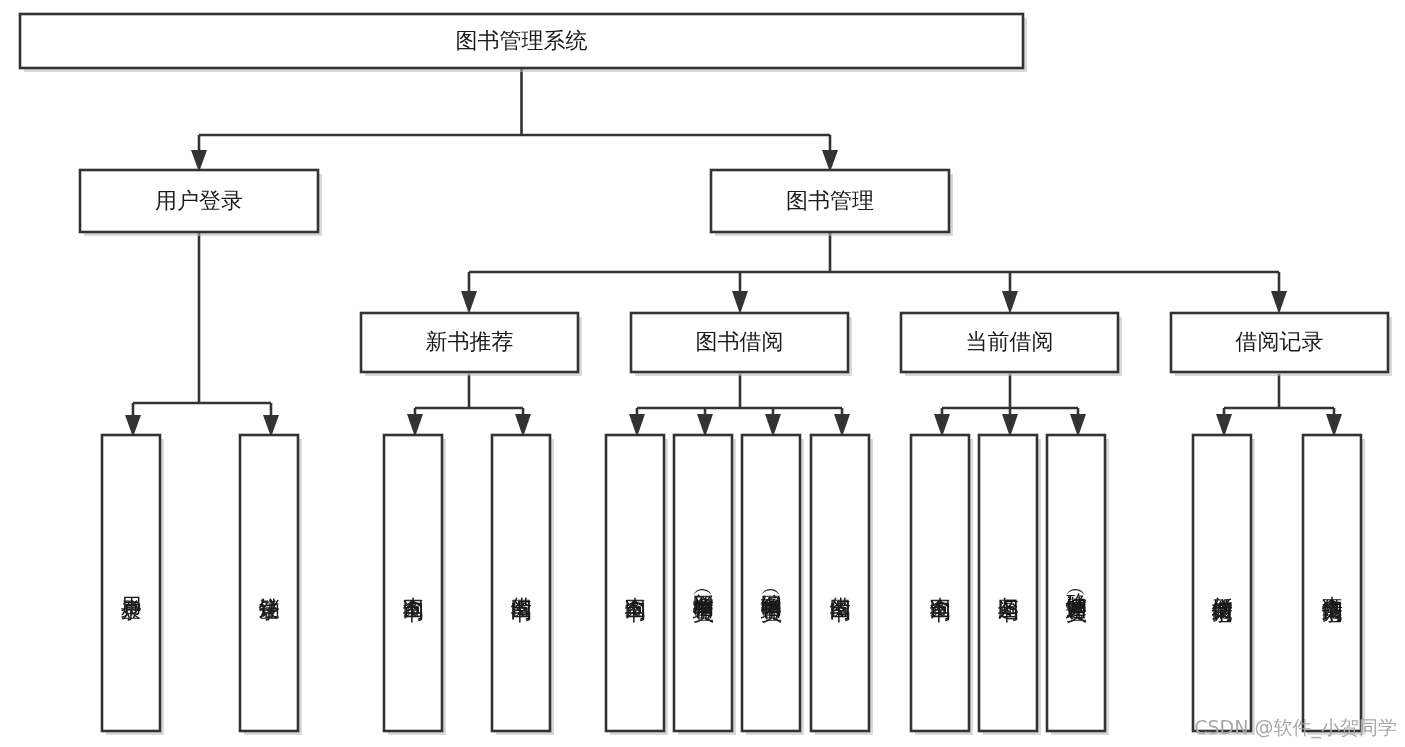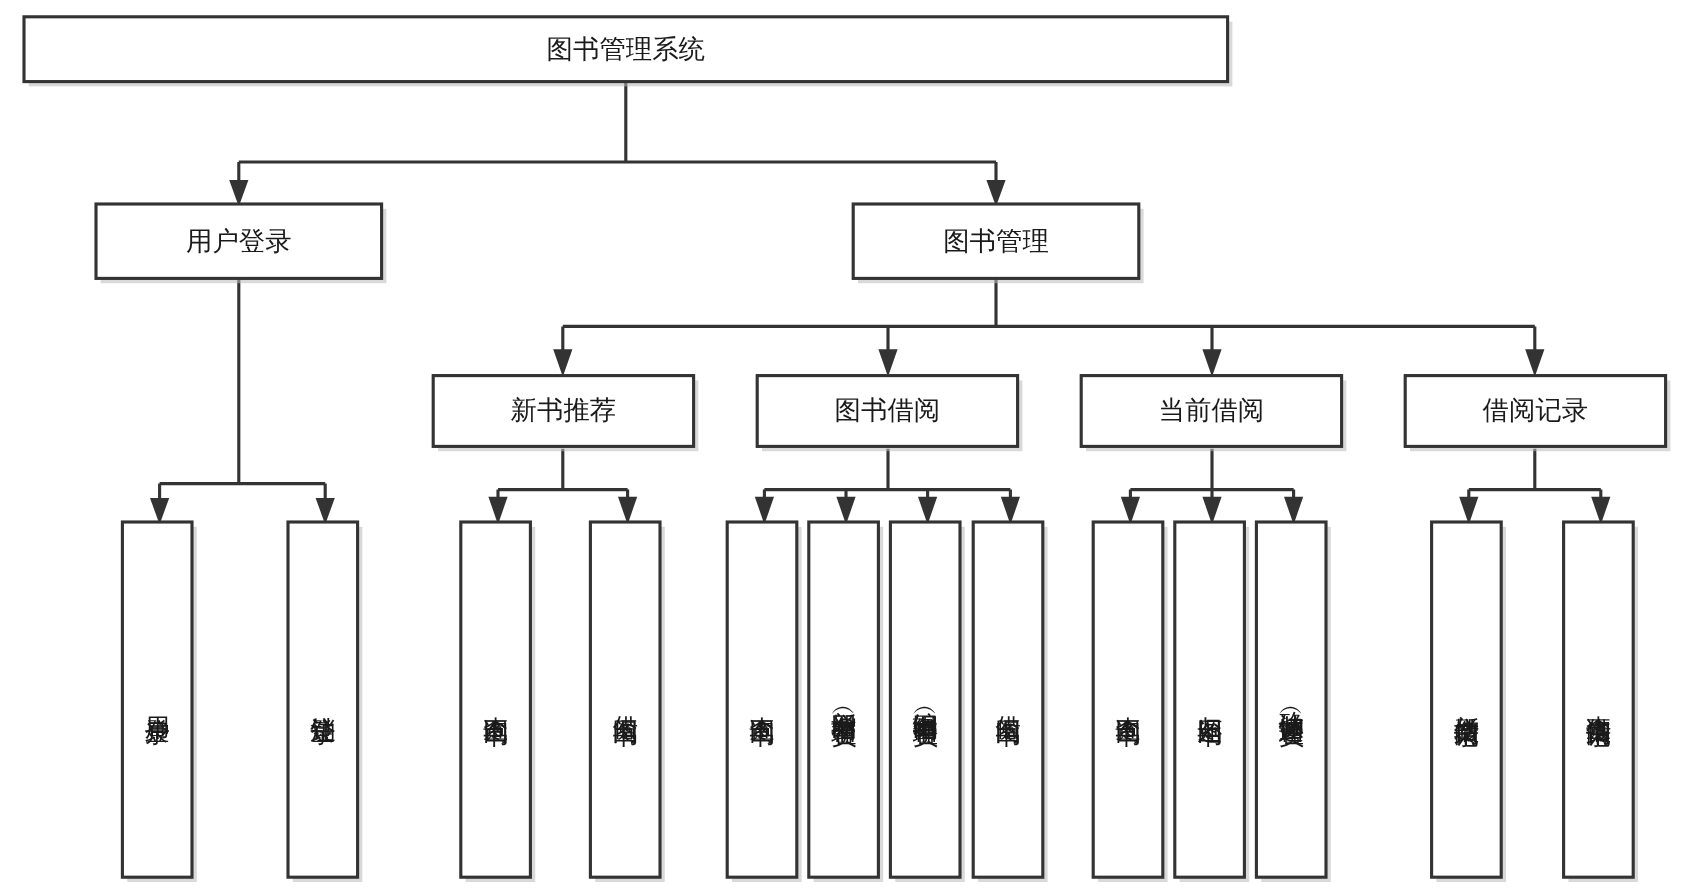"CSDN @软件_小贺同学" div.watermark { html: none -> <div>CSDN @软件_小贺同学</div> }
